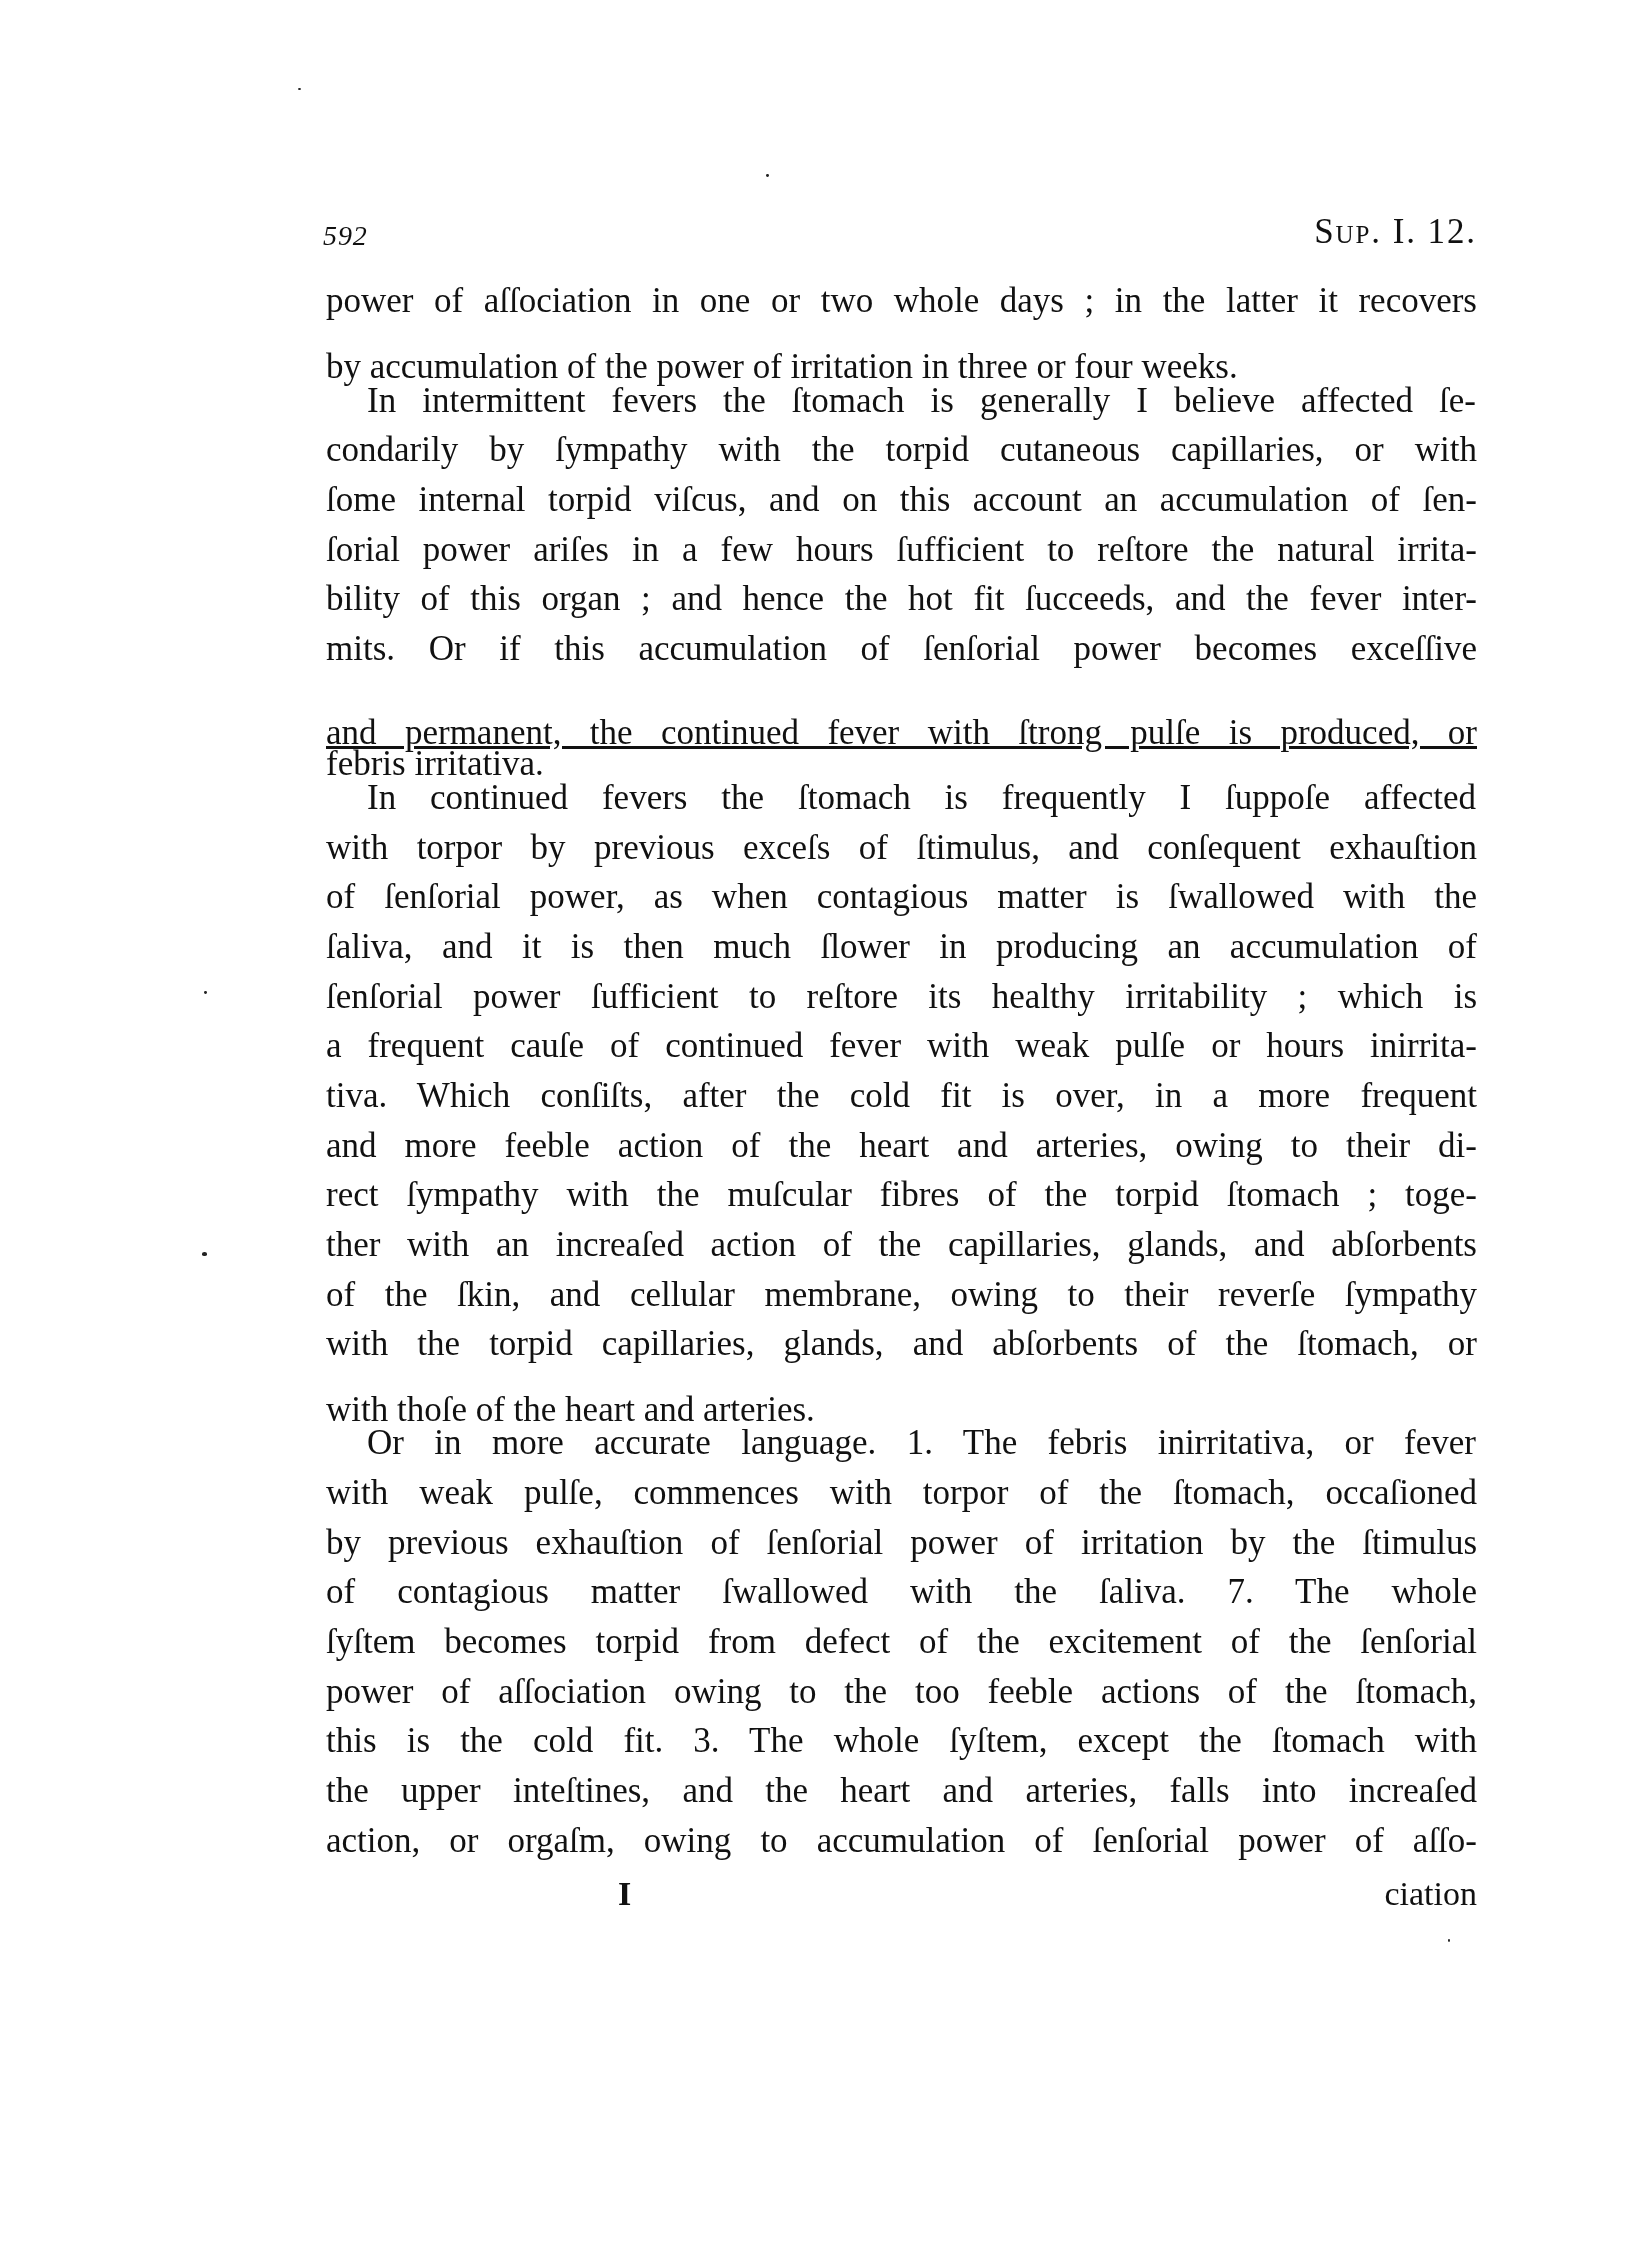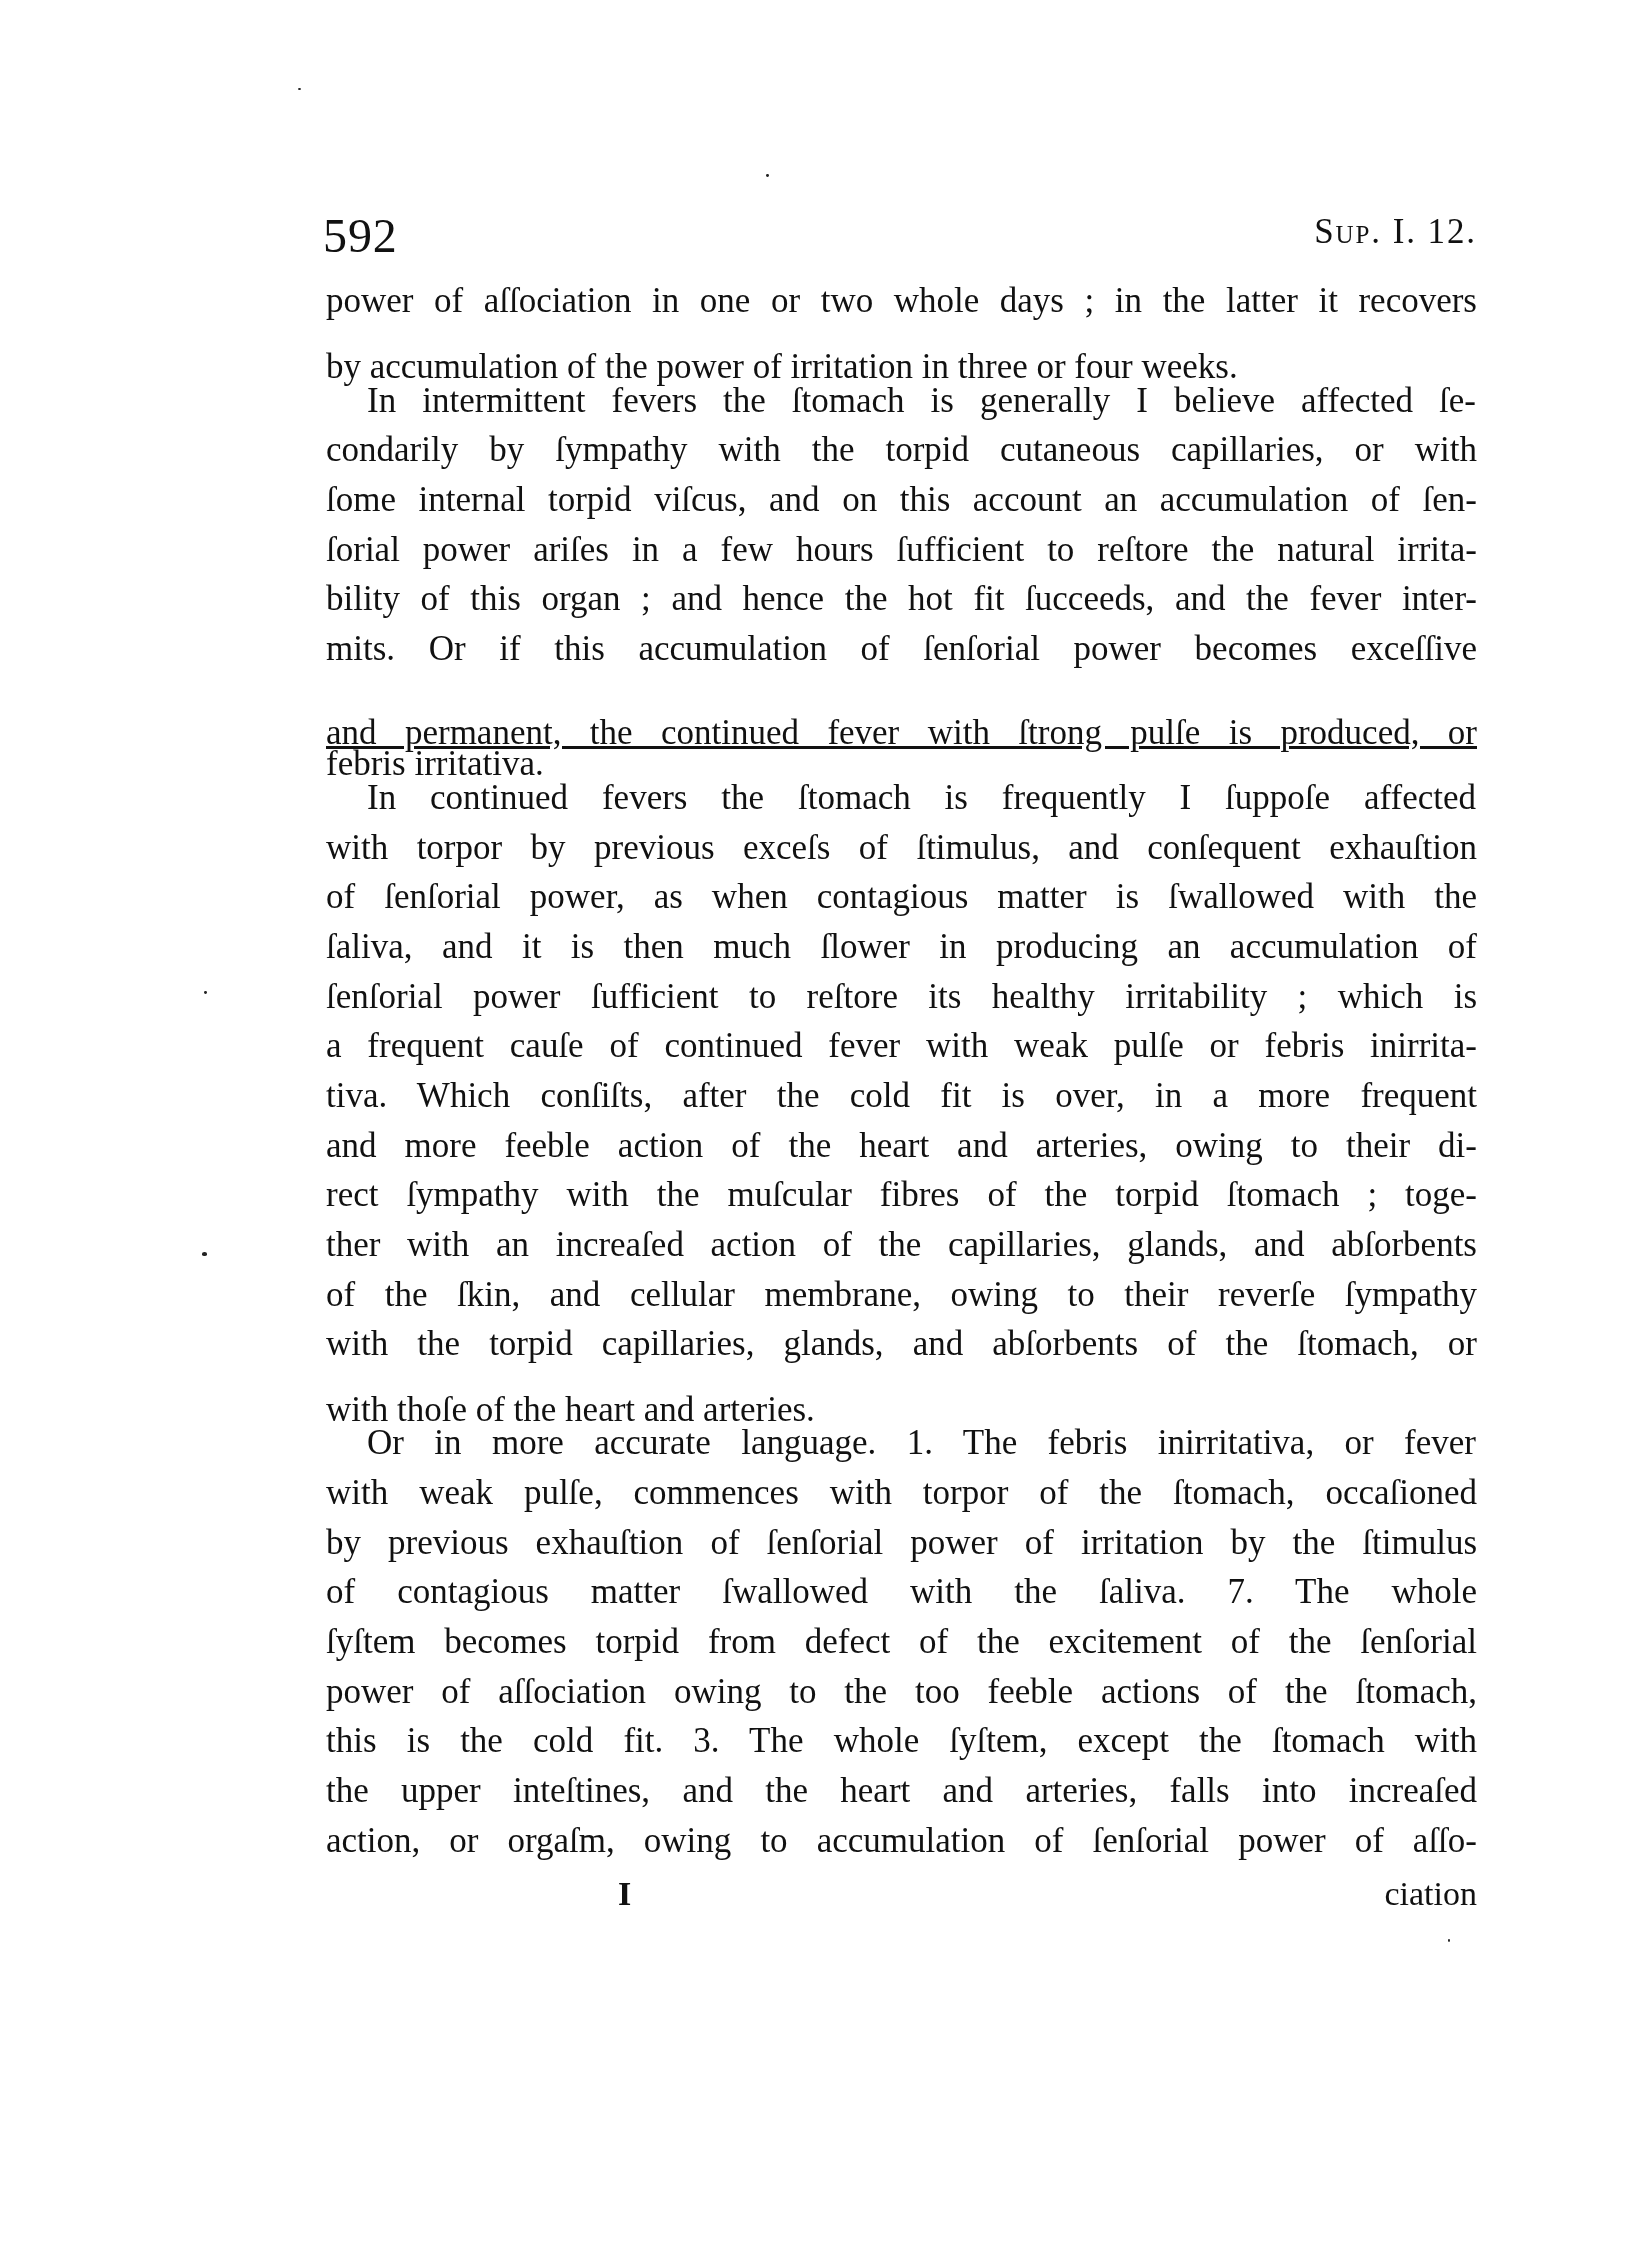"592" .folio { font-size: 48px -> 28px; font-style: none -> italic }
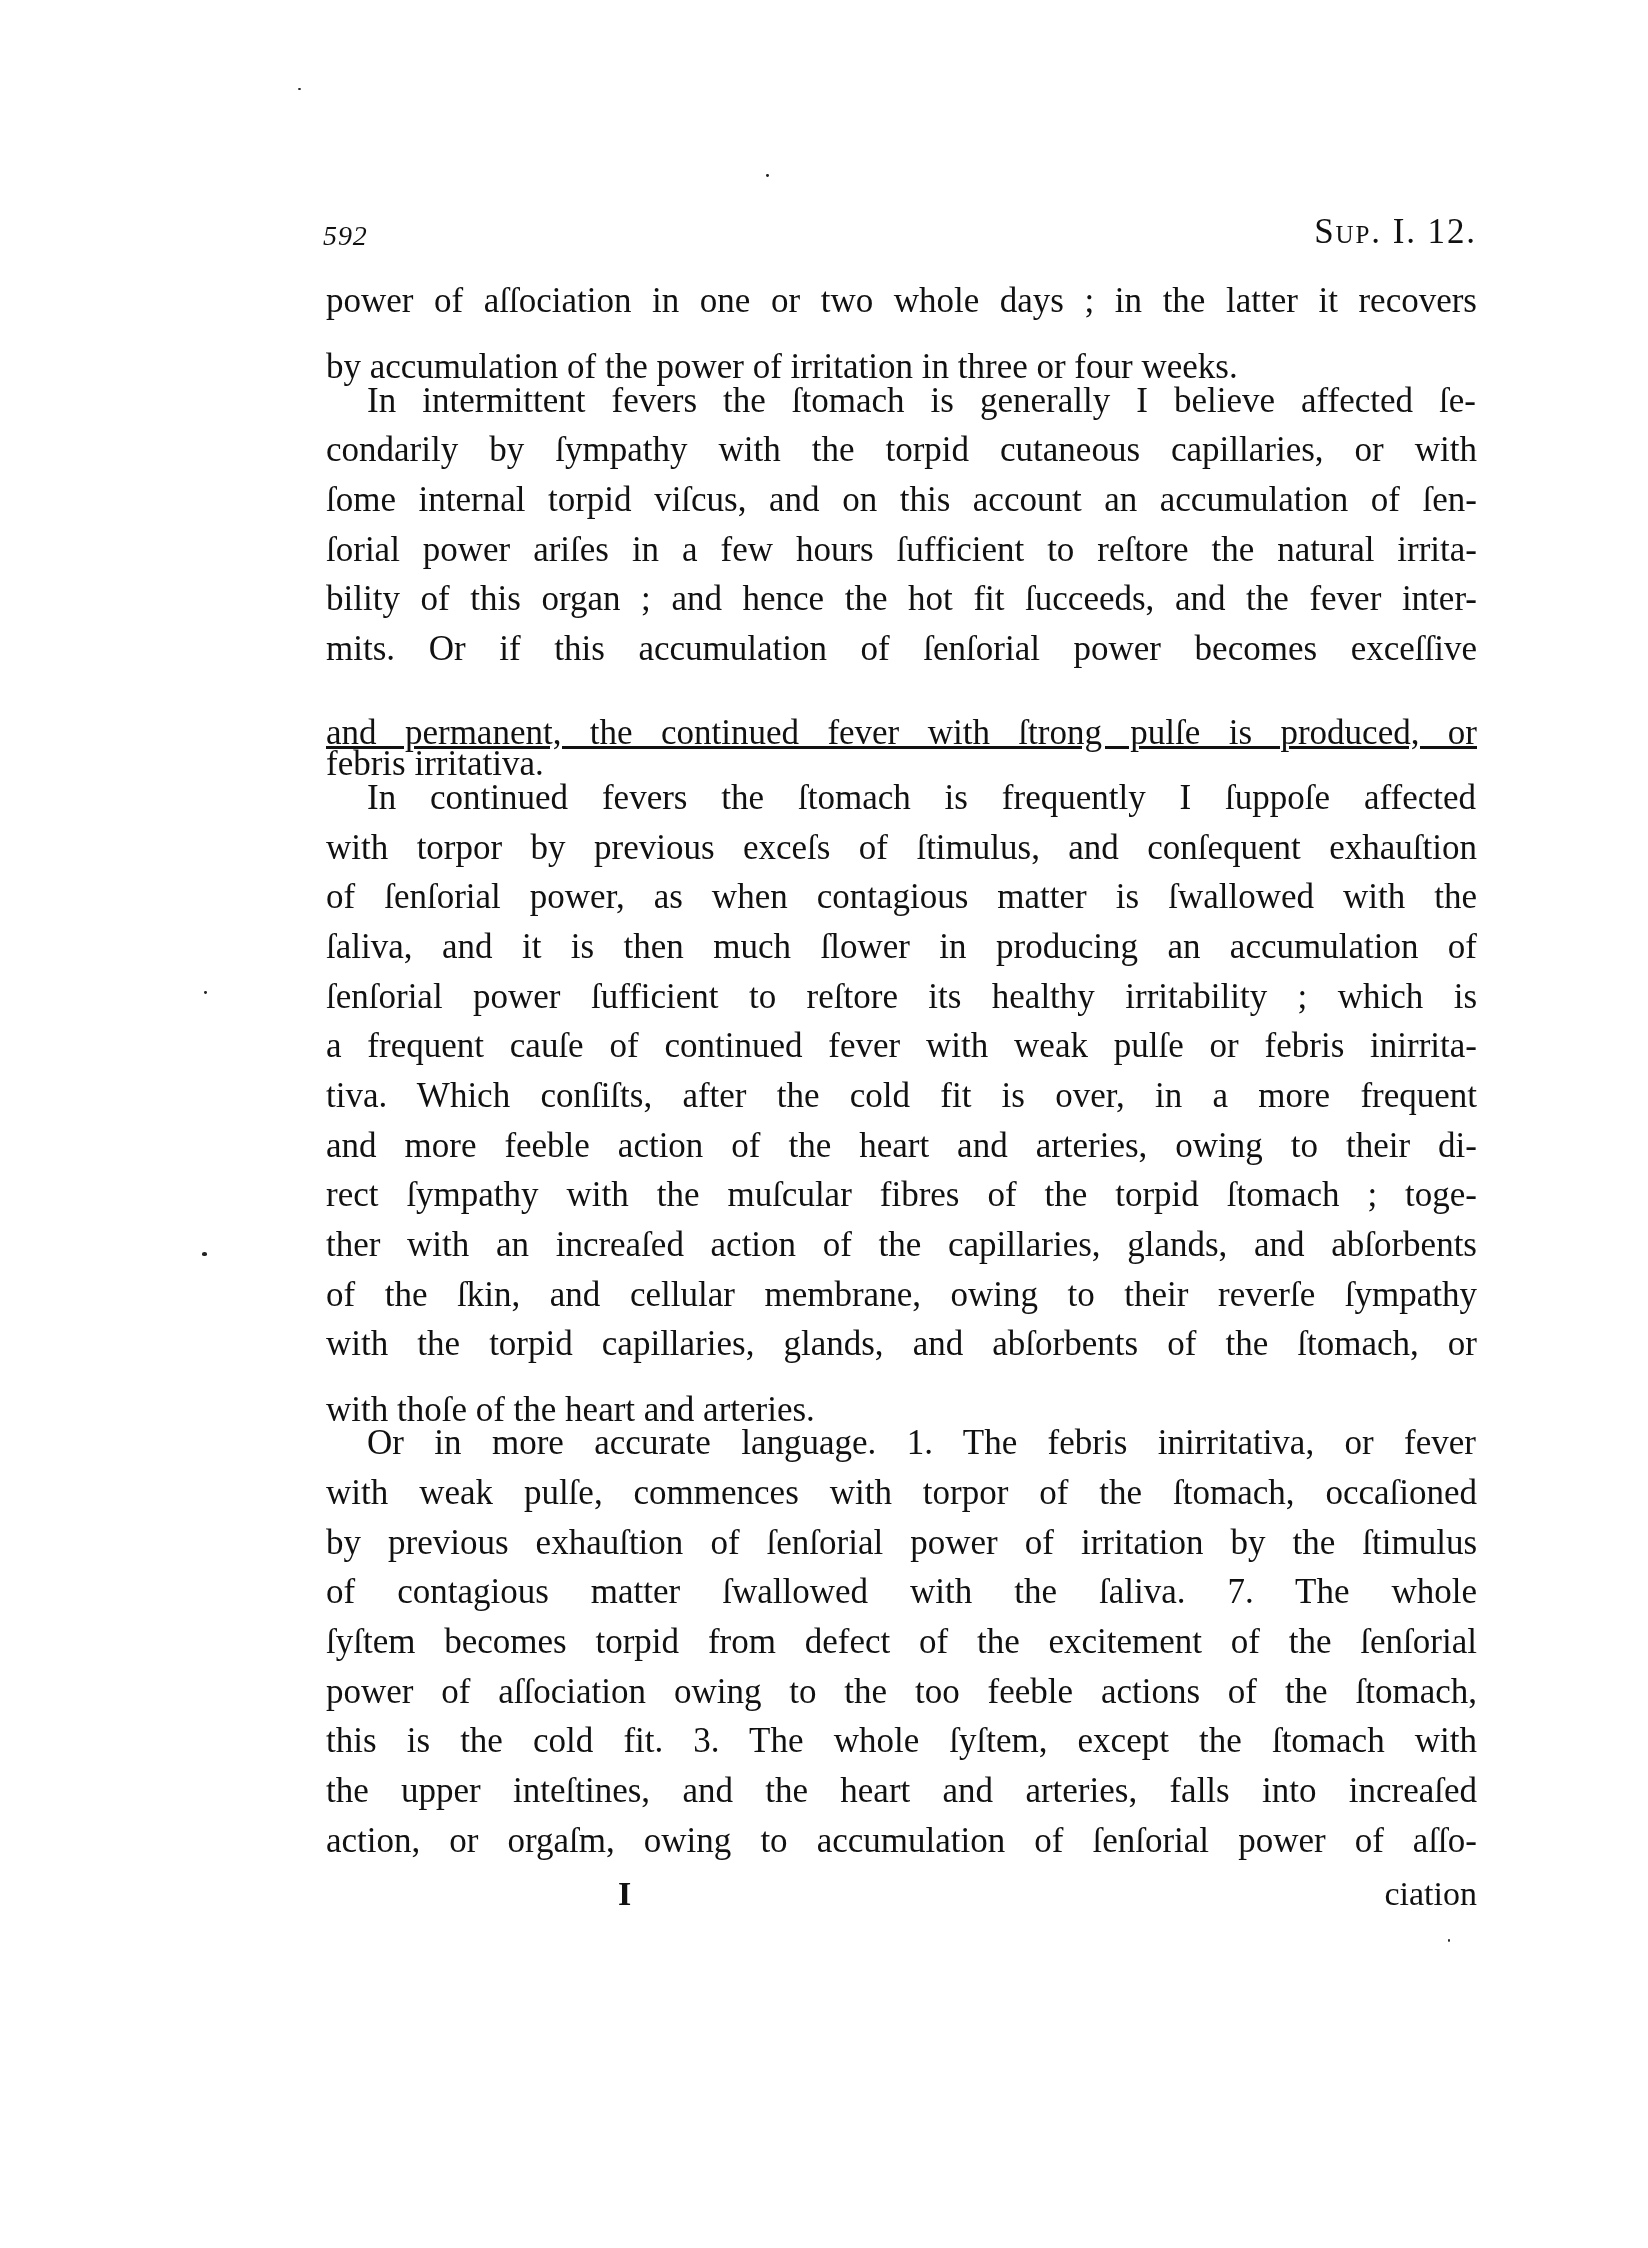"a frequent cauſe of continued" div.line { text: febris -> hours }
